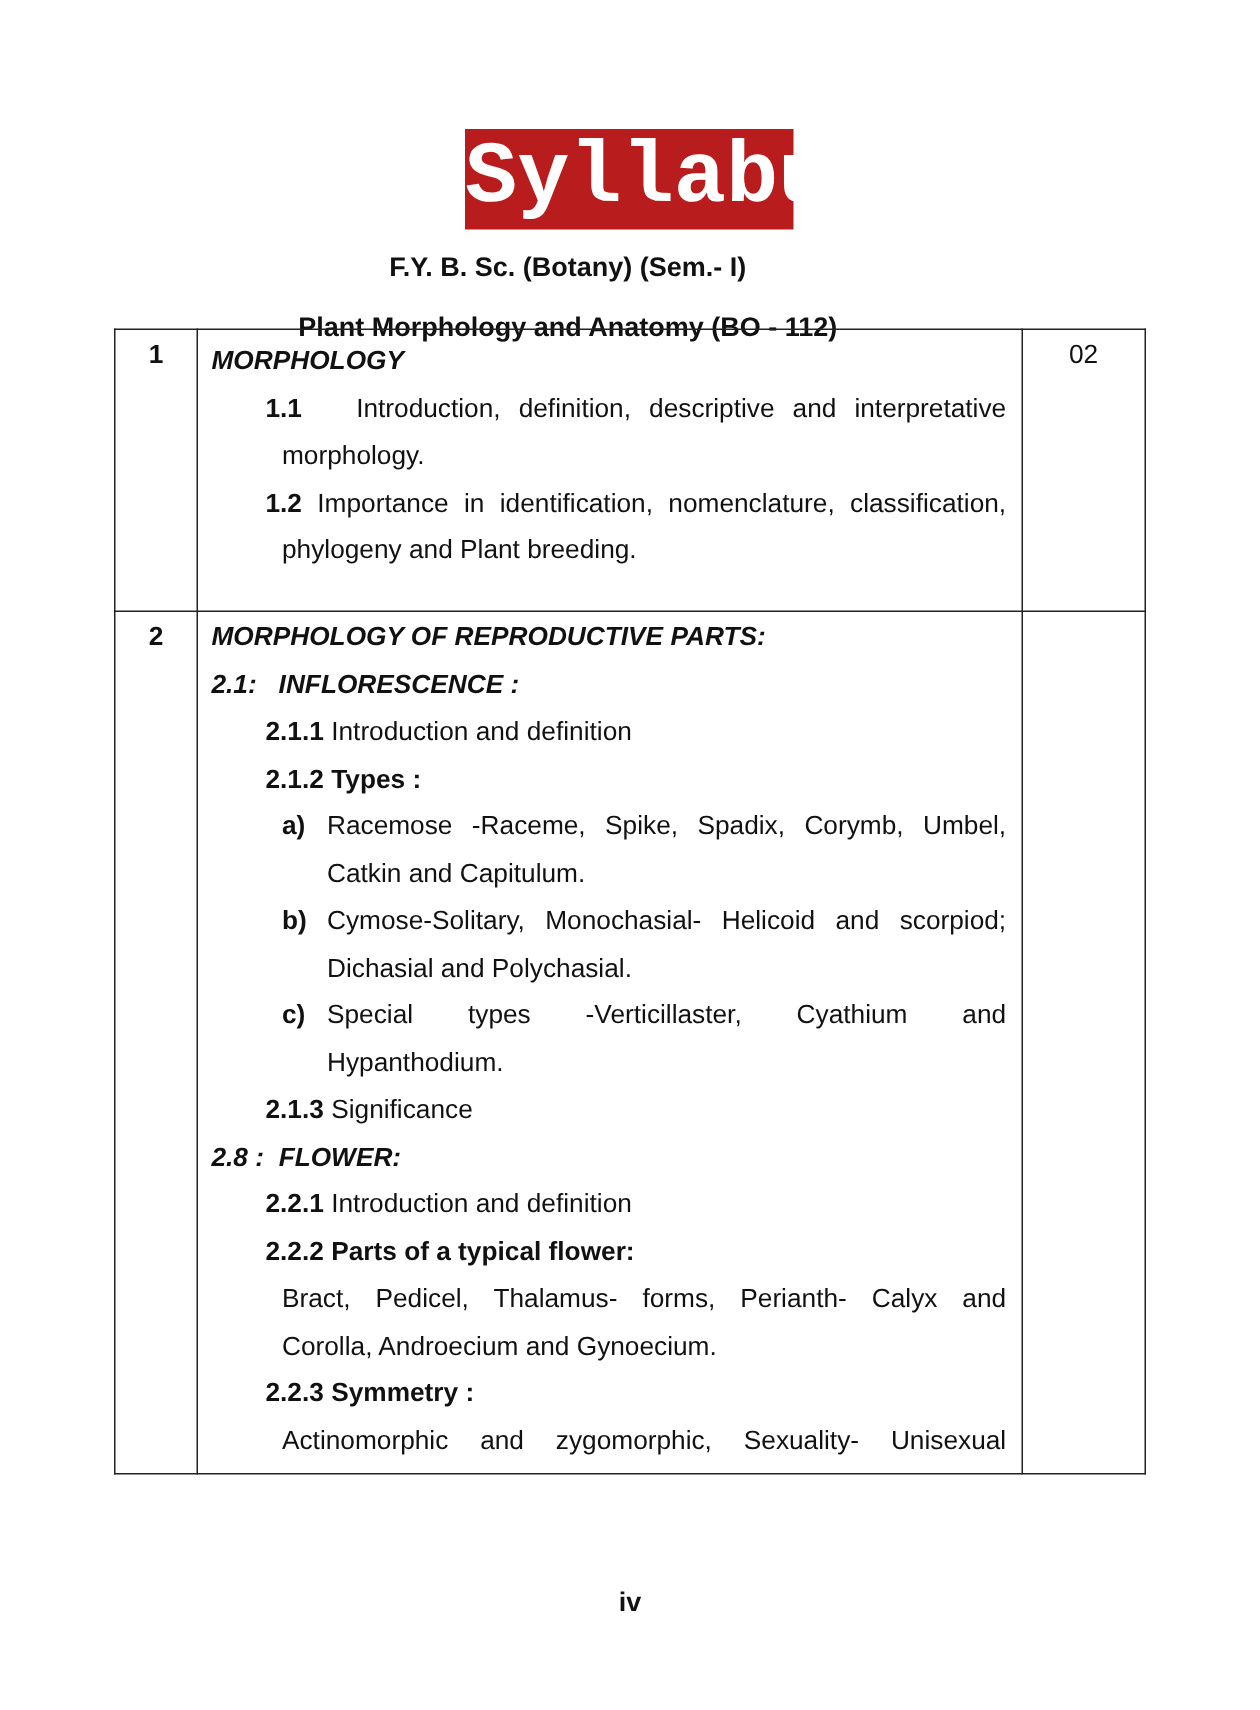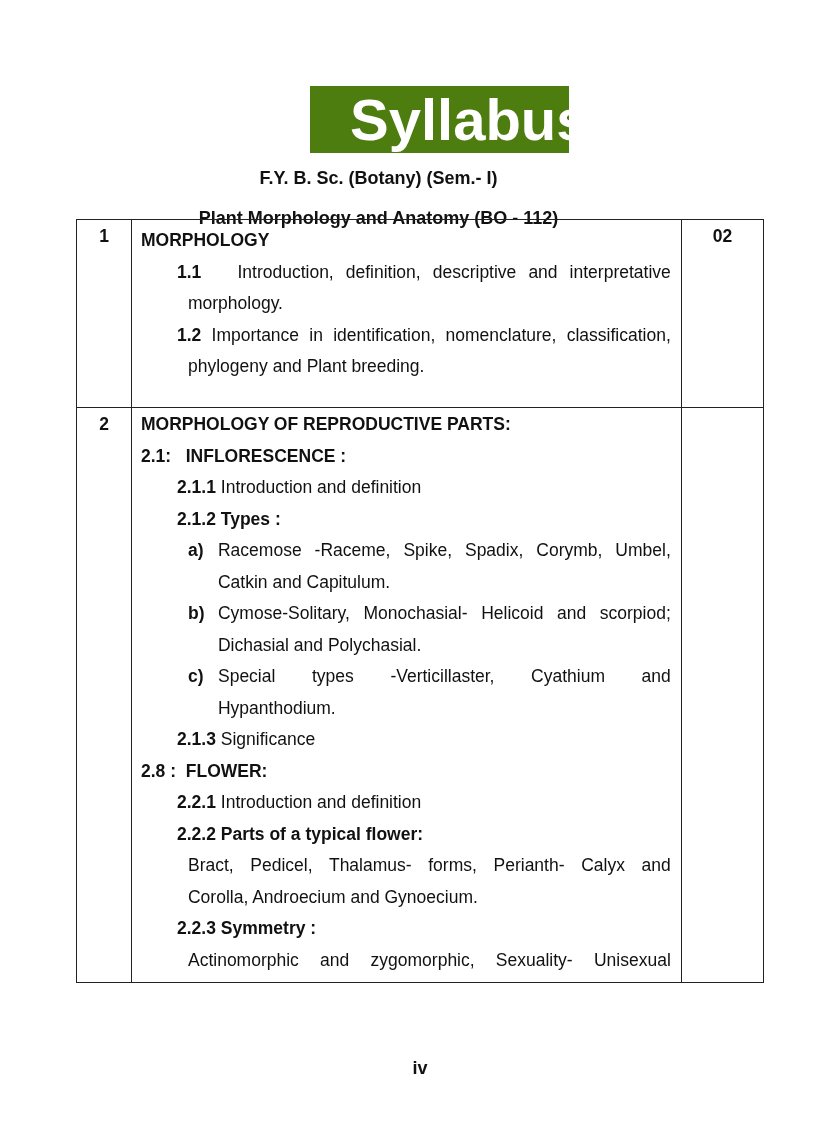"Syllabus" .title-box { background: #4d7c0f -> #b91c1c; font-family: Liberation Sans, sans-serif -> Liberation Mono, monospace; padding-left: 40px -> none }
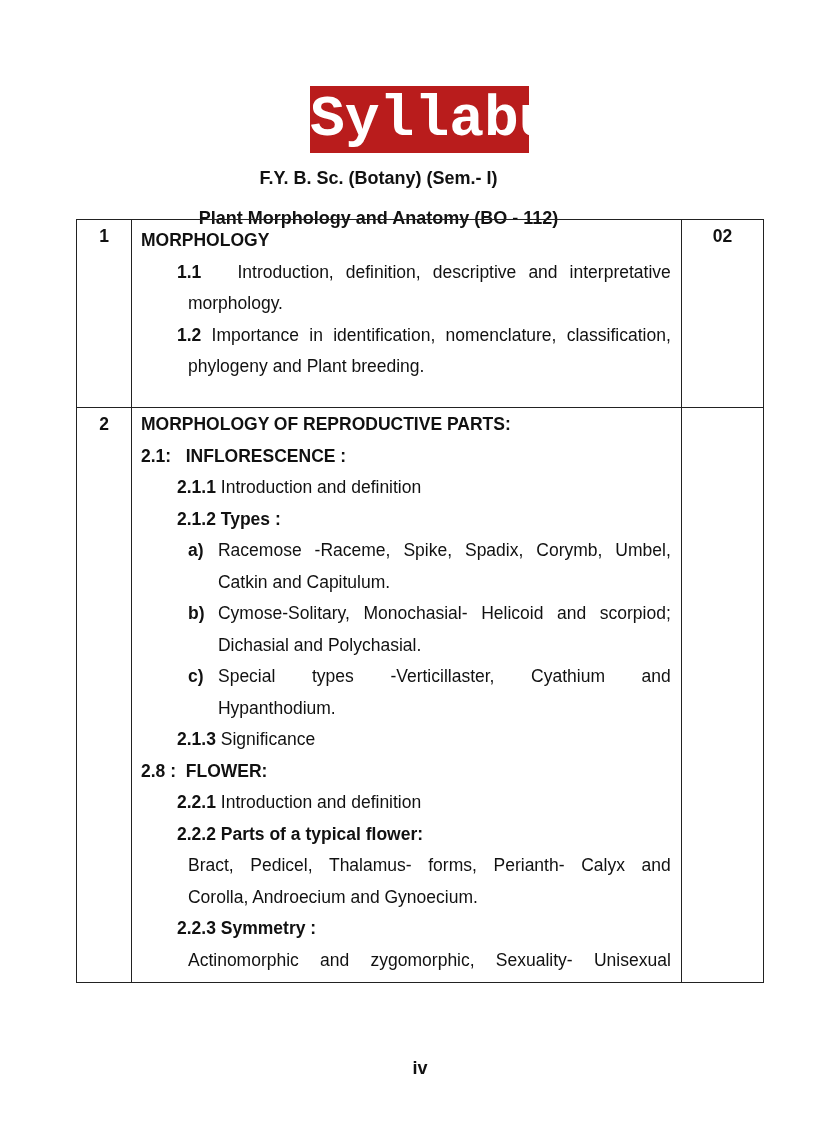"MORPHOLOGY" .heading { font-style: none -> italic }
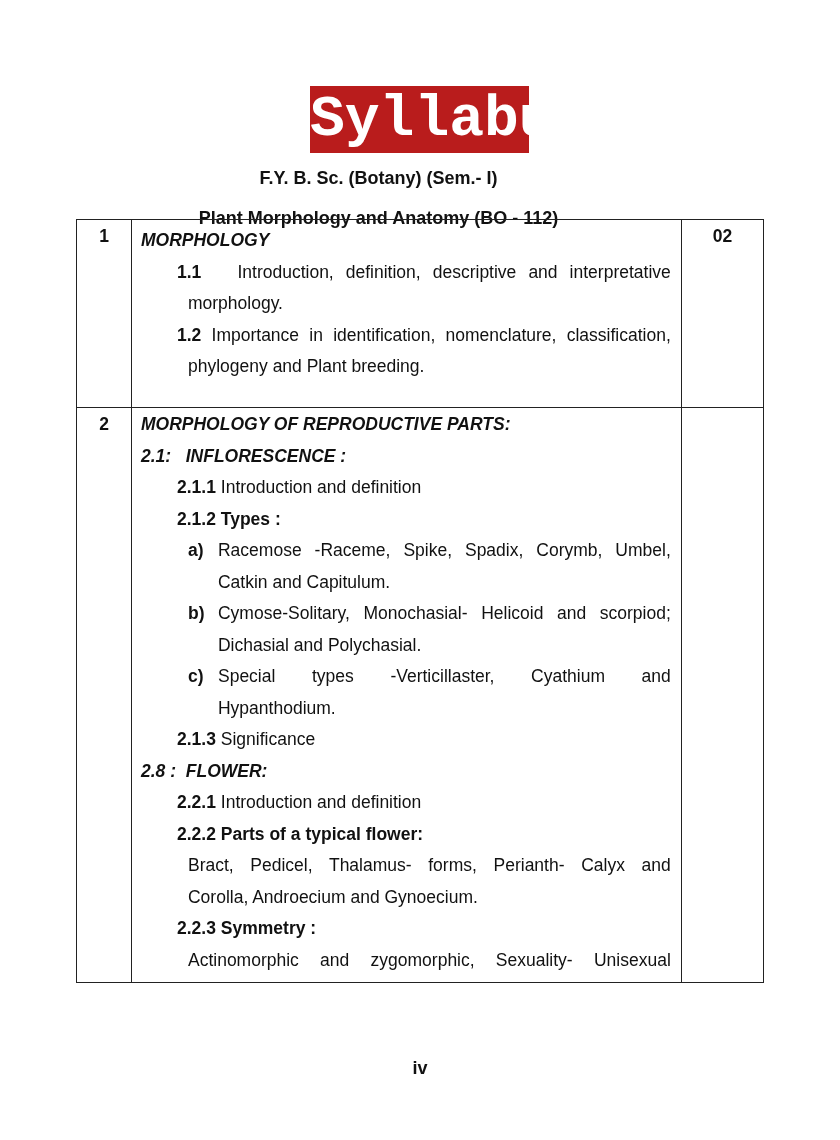"02" .lect { font-weight: bold -> normal }
